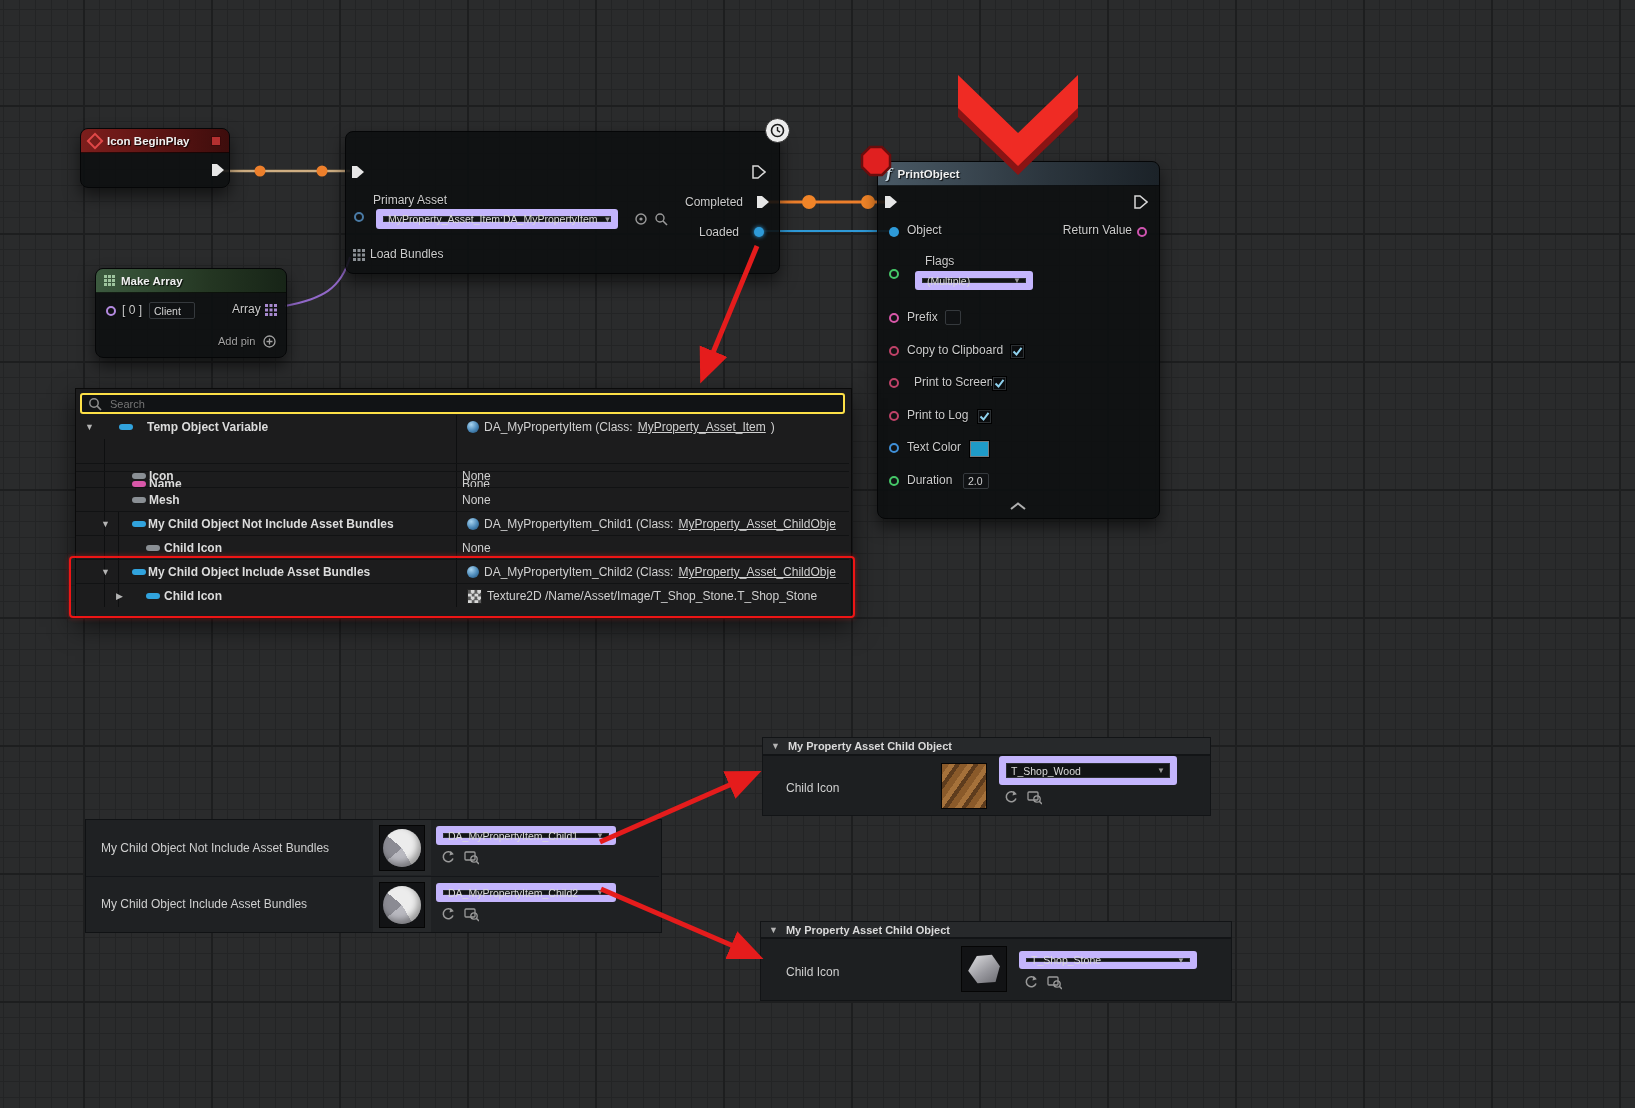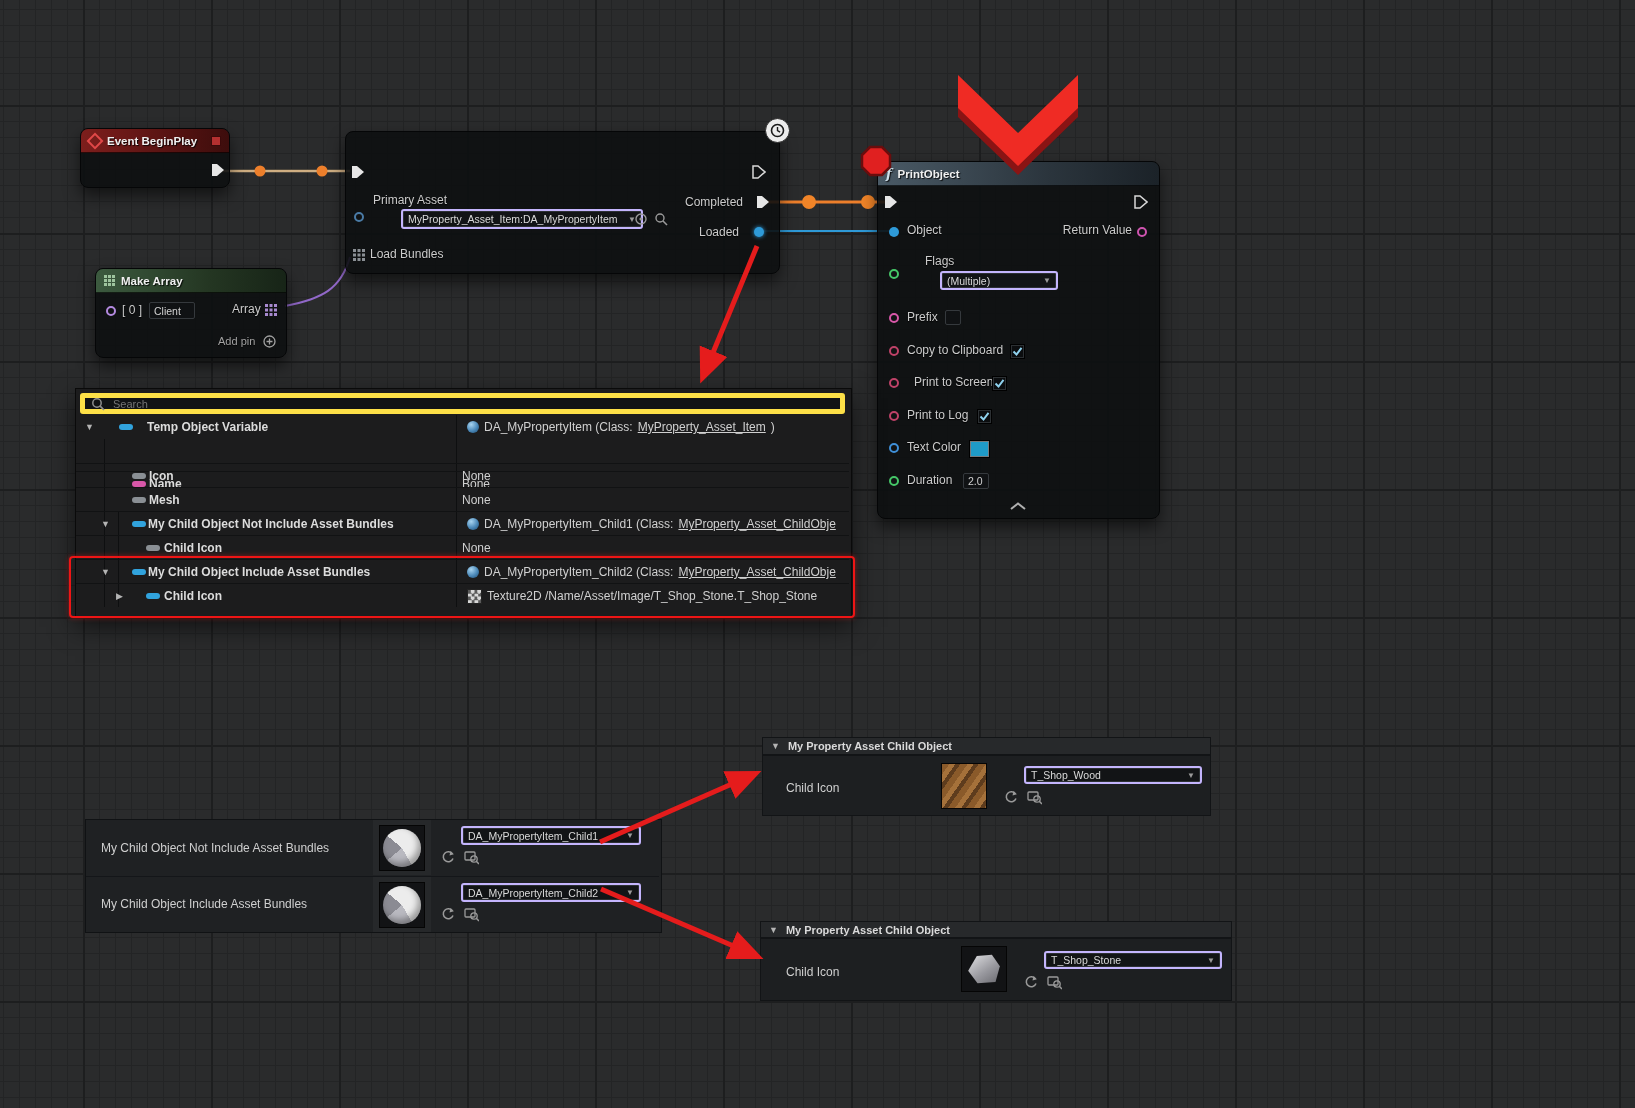"Event BeginPlay" span { text: Event -> Icon }
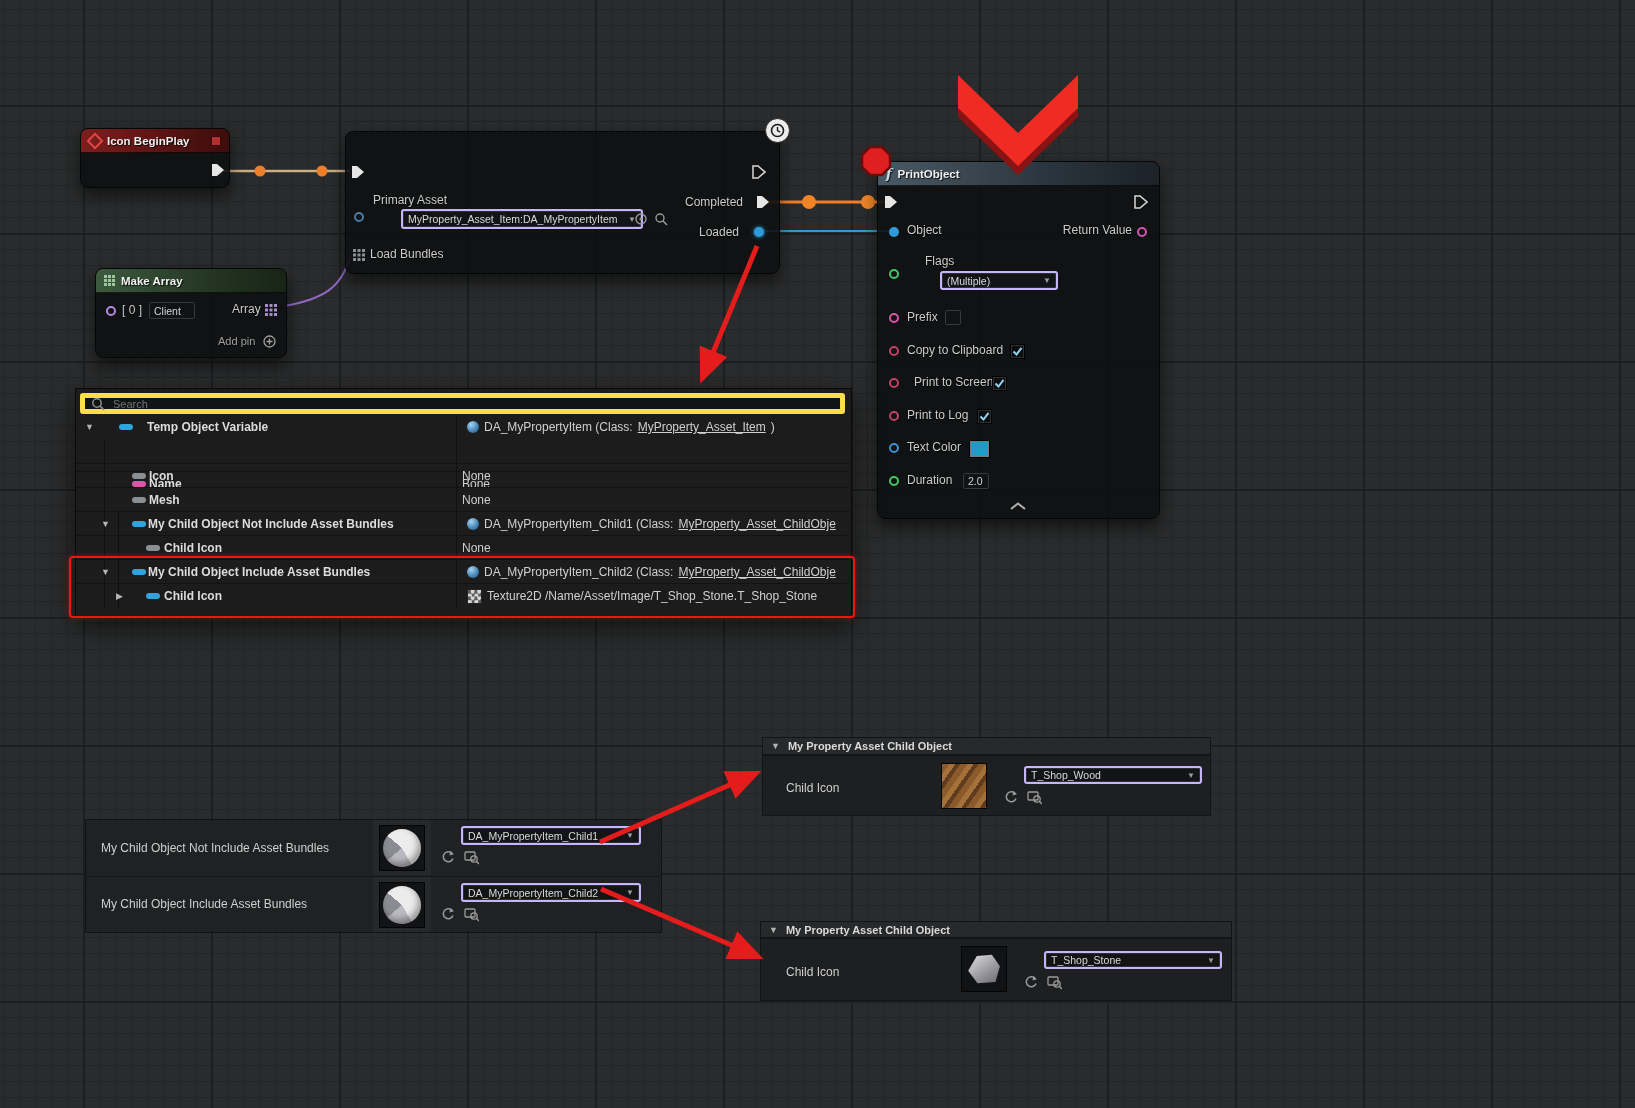"MyProperty_Asset_Item:DA_MyPropertyItem" .combo { border: 2px solid #c4b5fd -> 7px solid #c4b5fd; margin-left: 25px -> none }
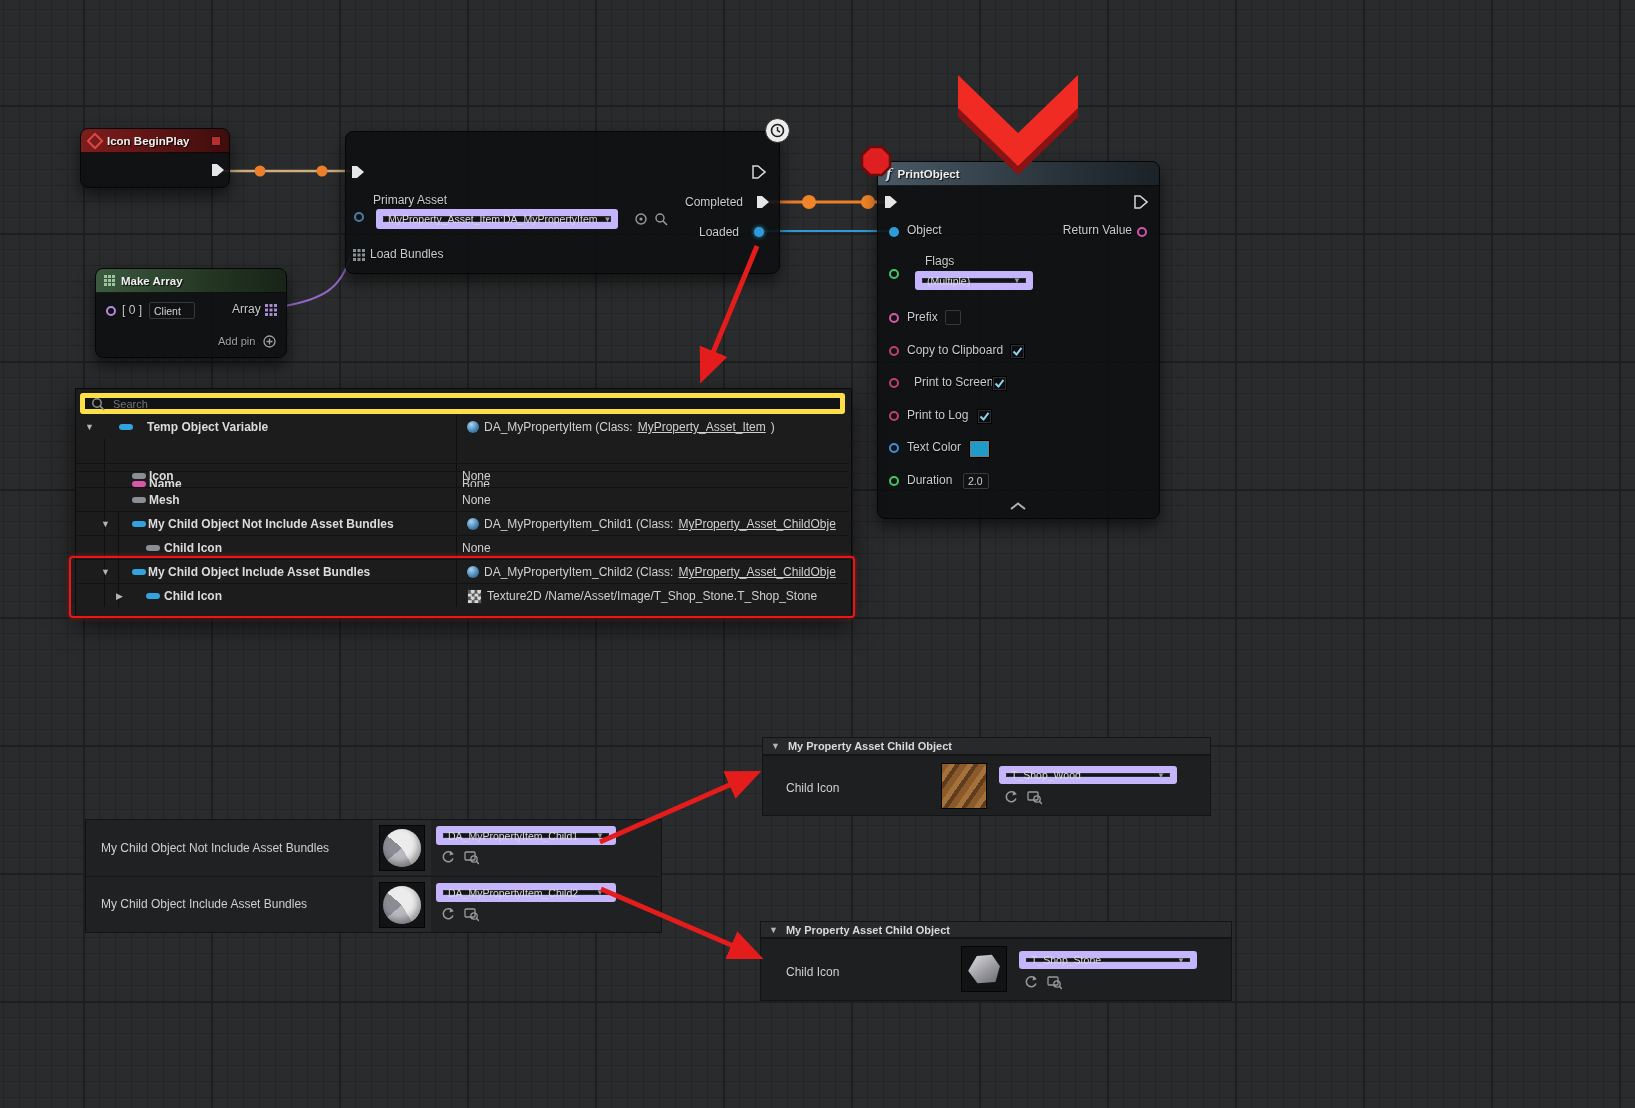"Search" .searchbox { border: 5px solid #fde047 -> 2px solid #fde047 }
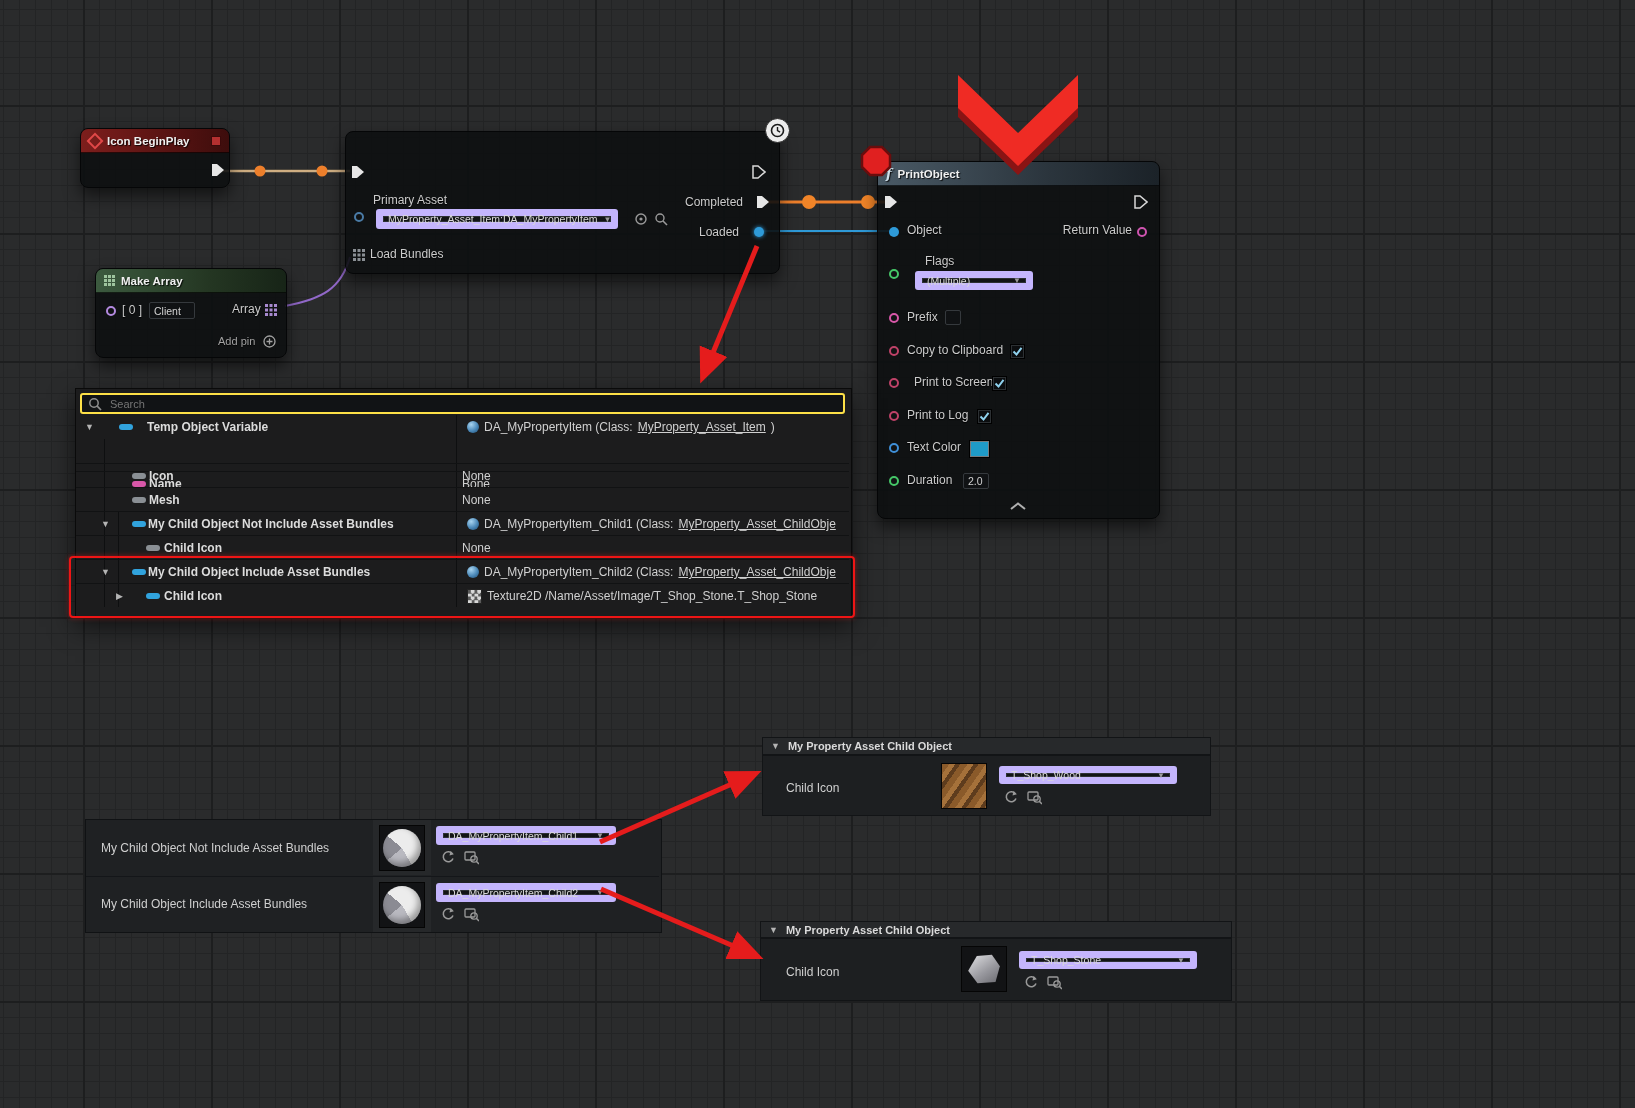"T_Shop_Wood" div.combo { height: 18px -> 29px; top: 10px -> 0 }
